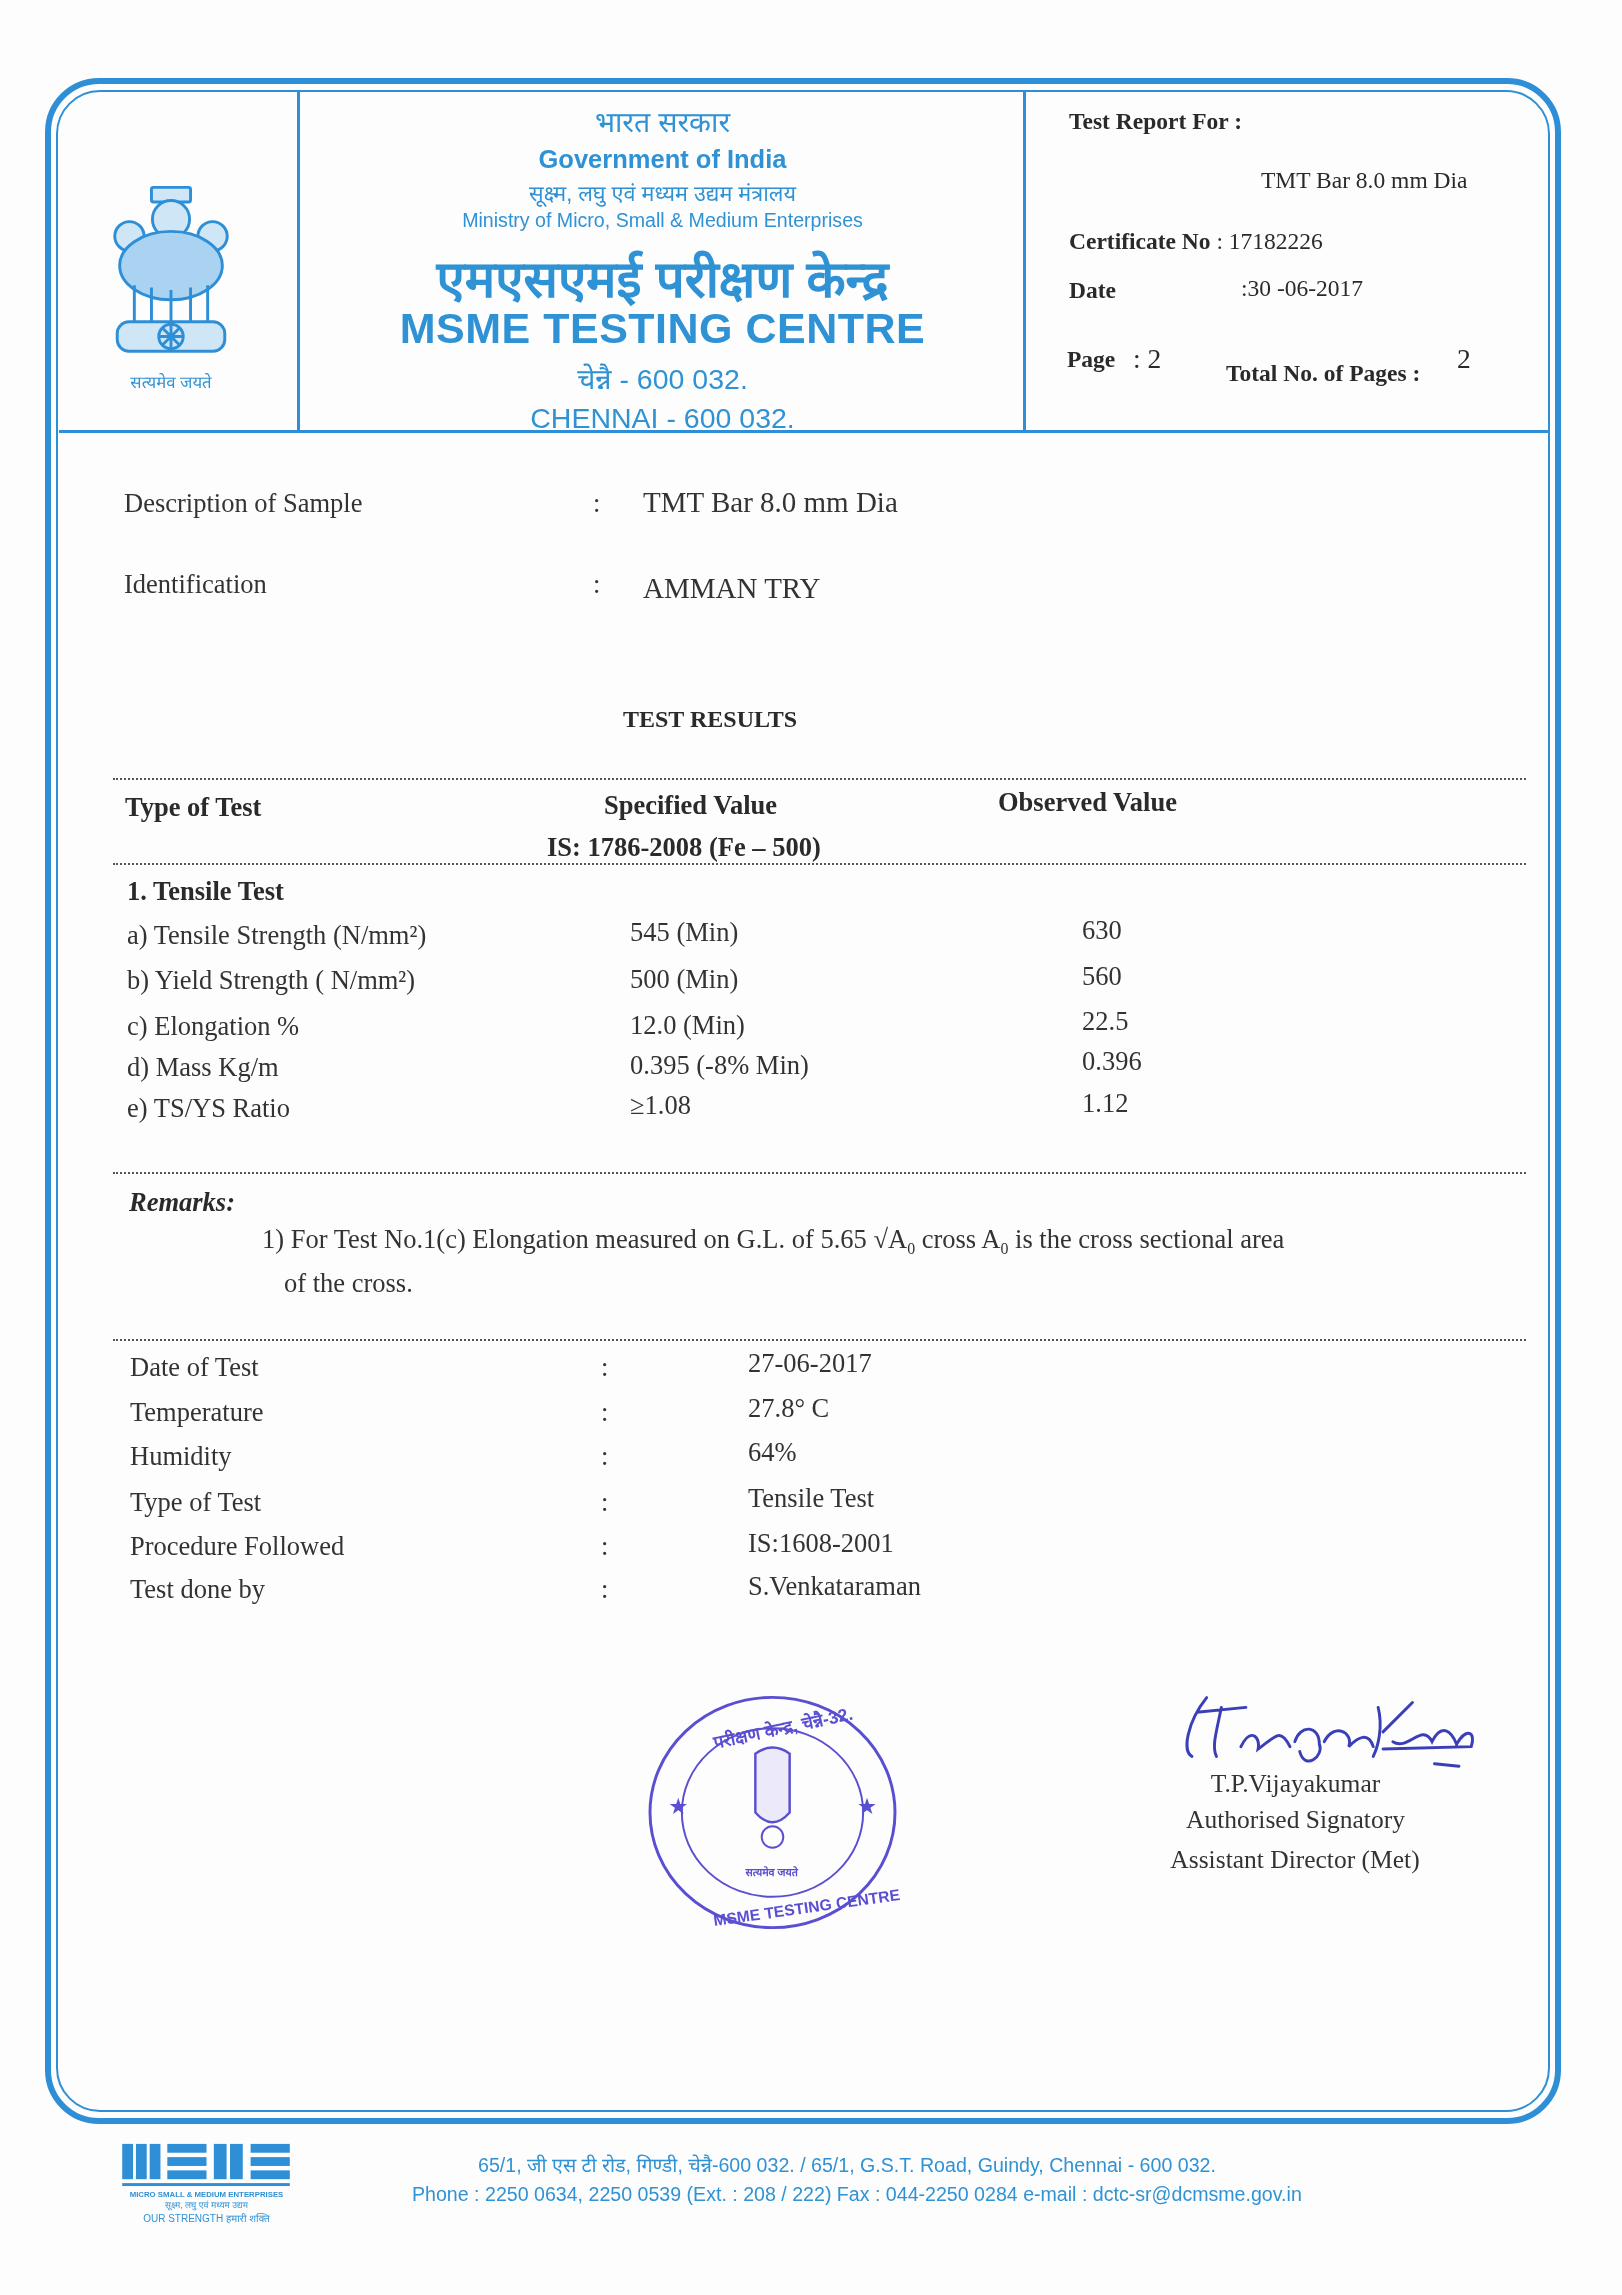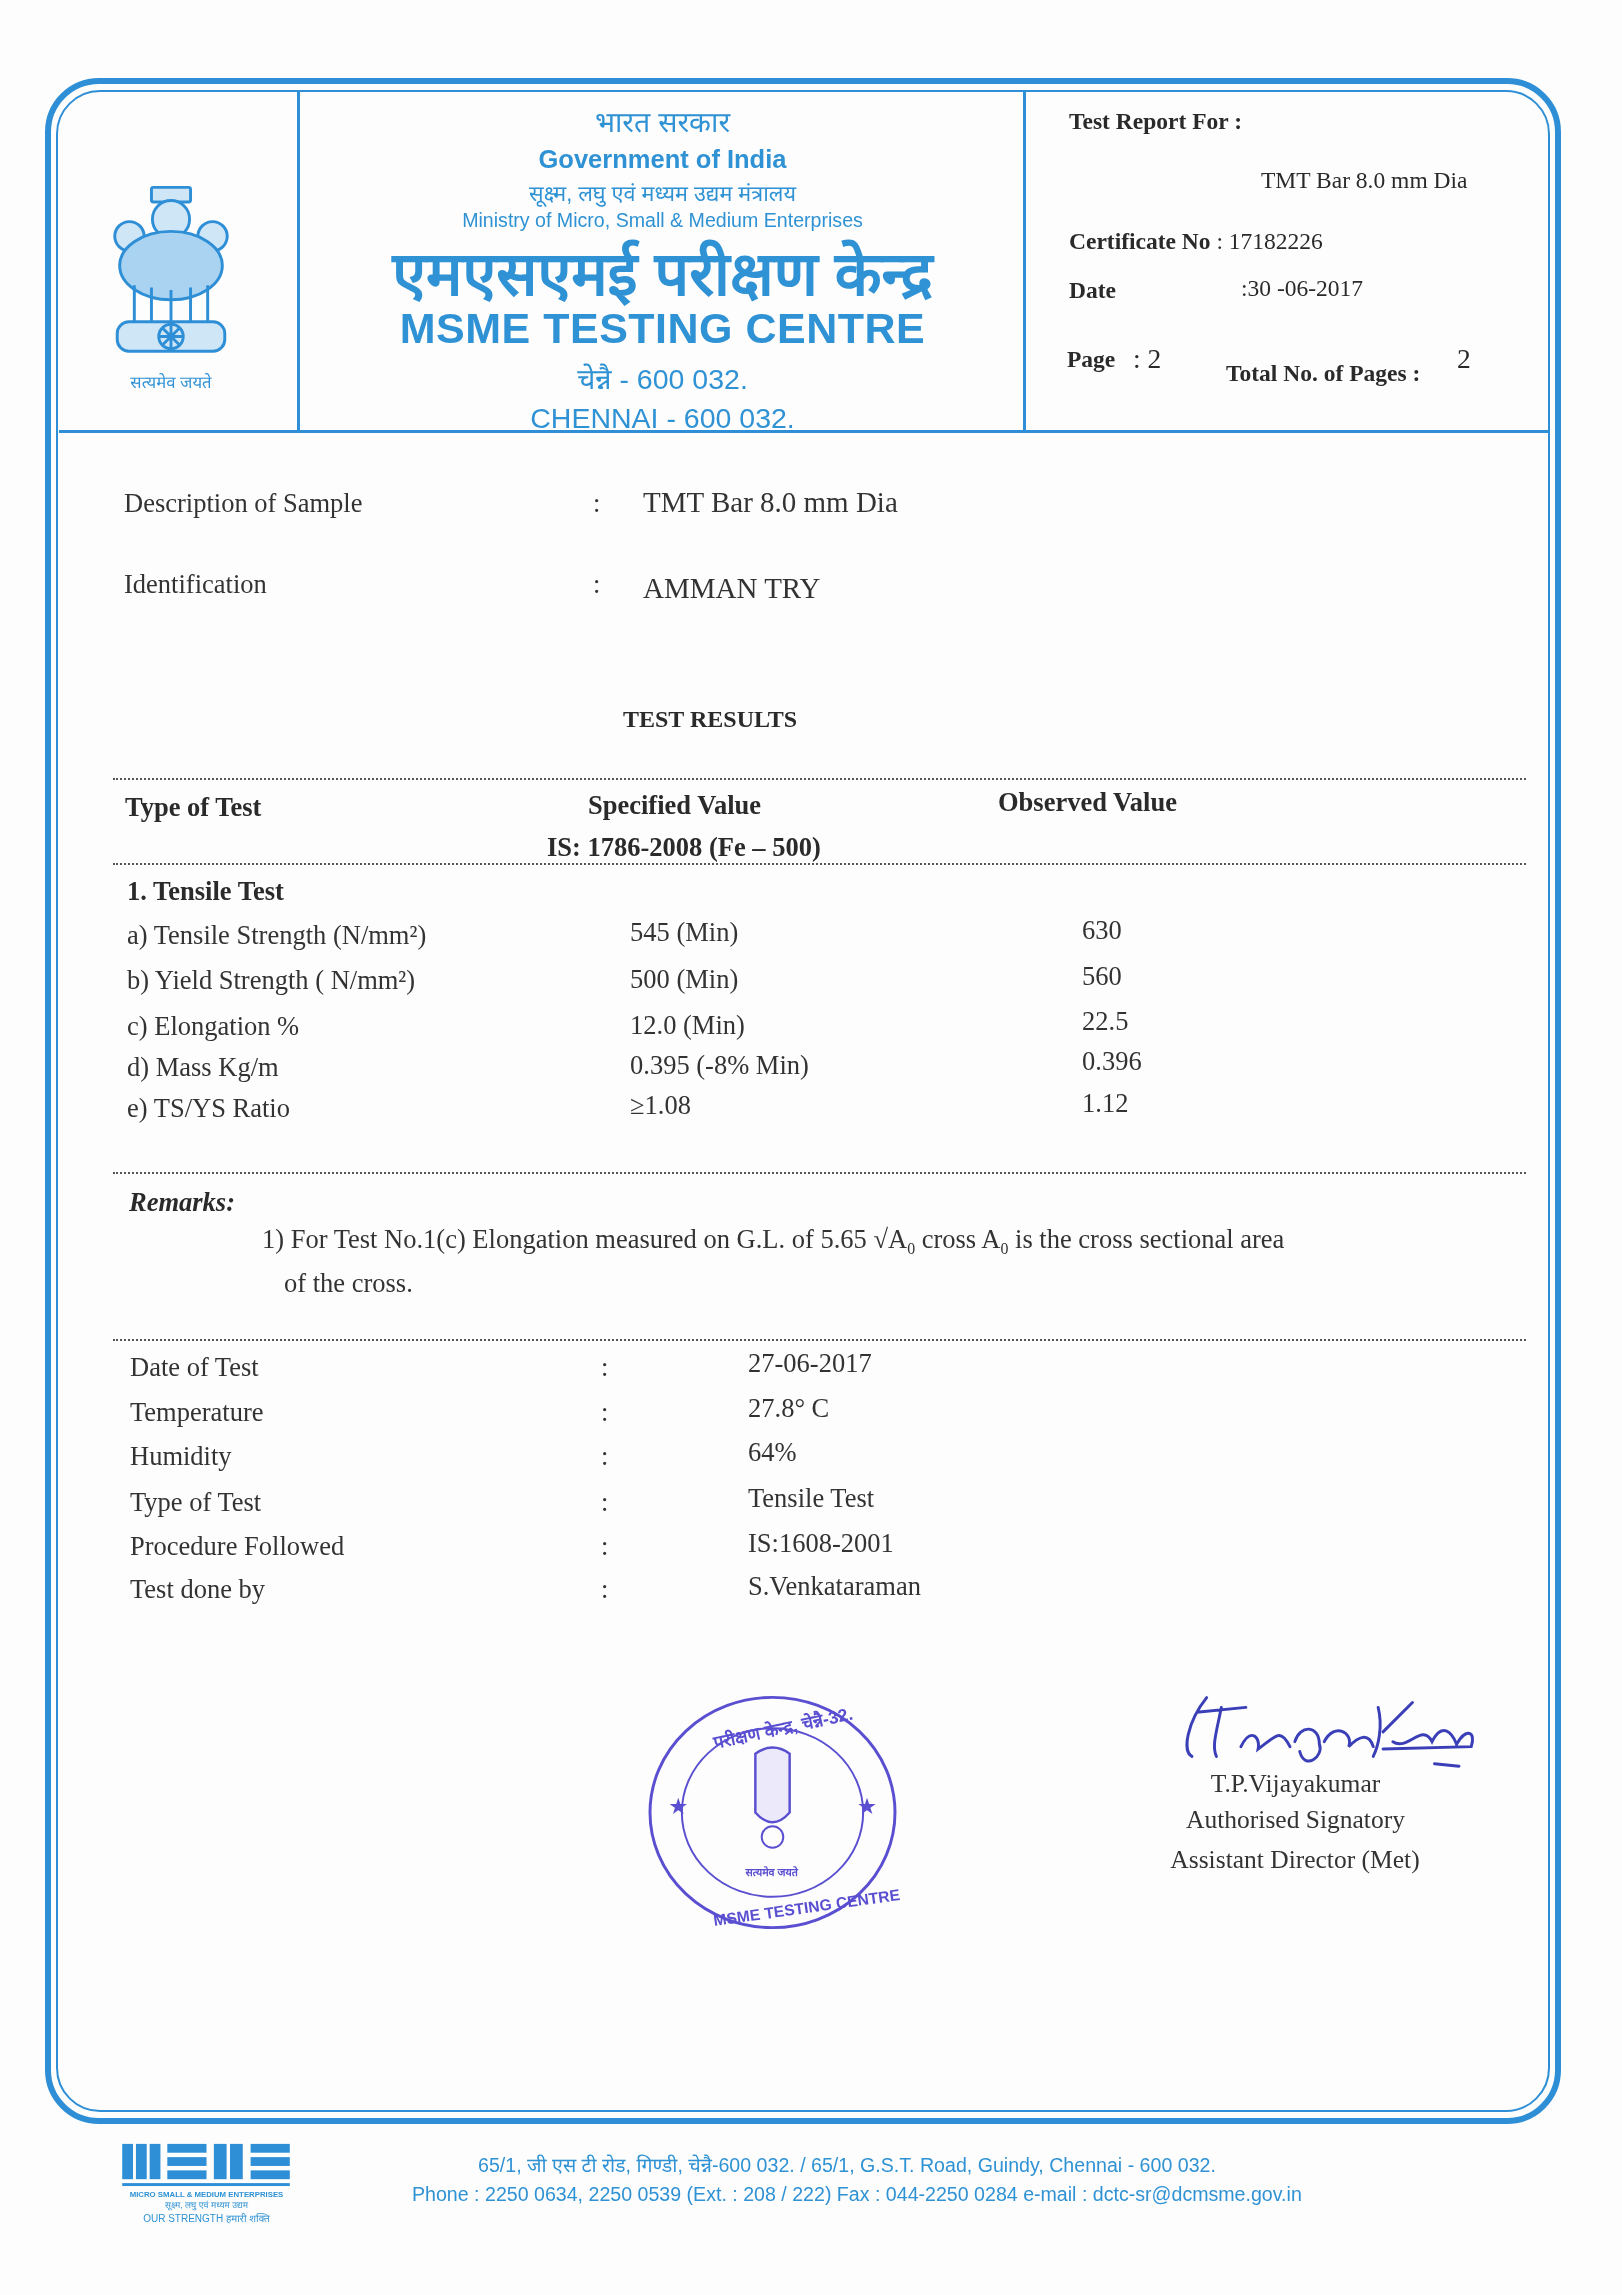"एमएसएमई परीक्षण केन्द्र" .h-hindi3 { font-size: 61px -> 51px; margin-top: 13px -> 23px }
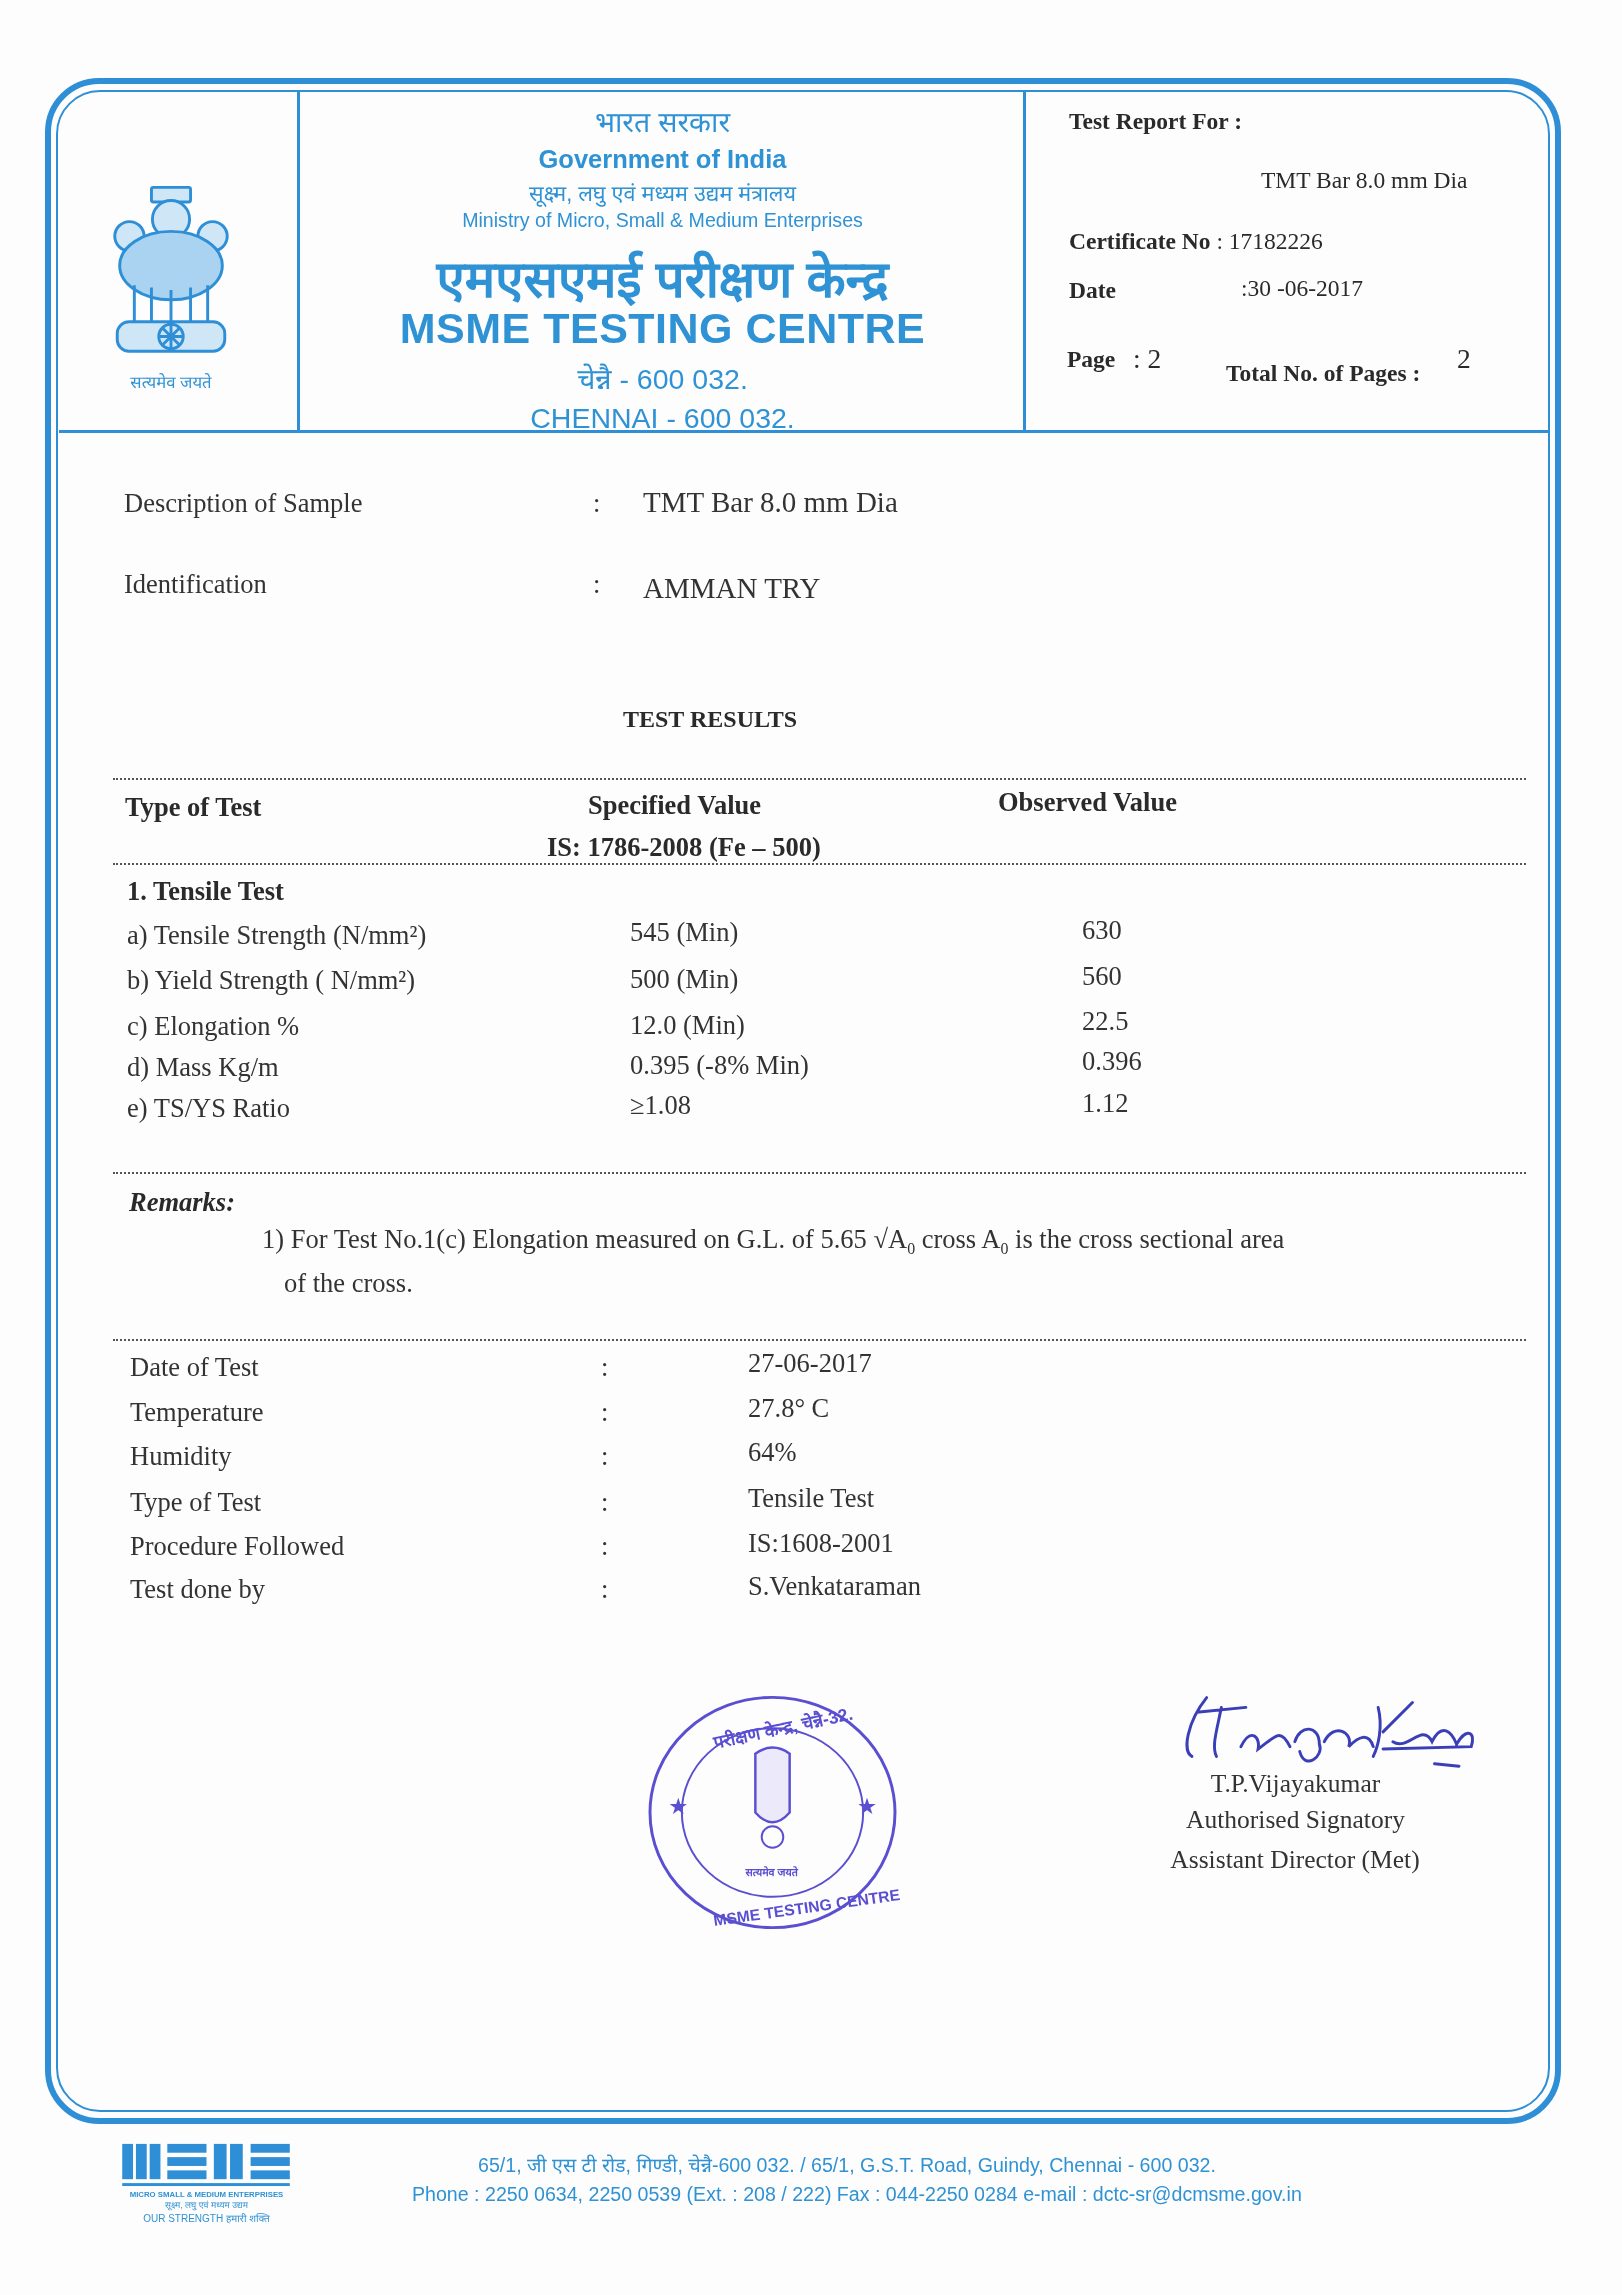"Specified Value" div.abs { left: 588px -> 604px }
